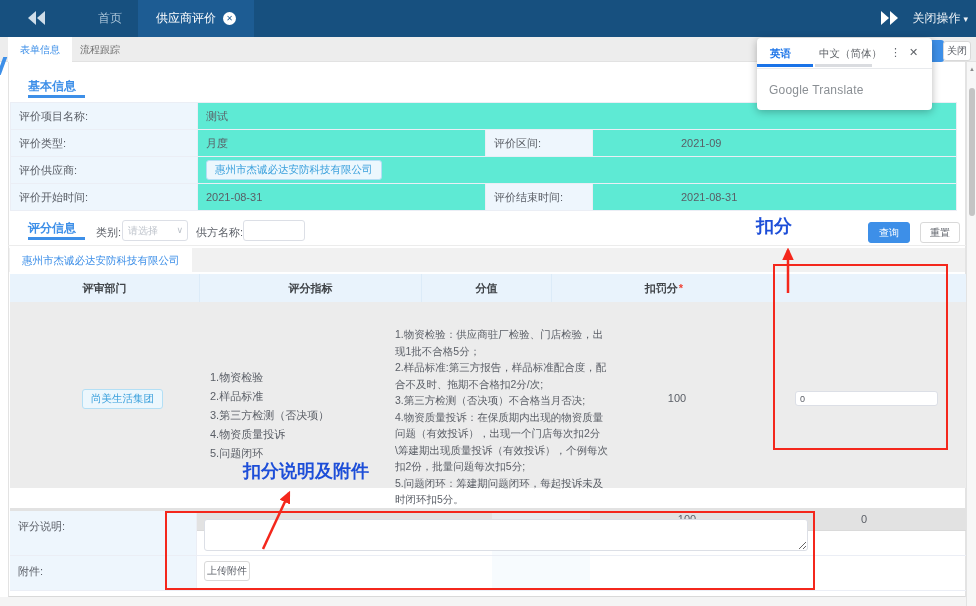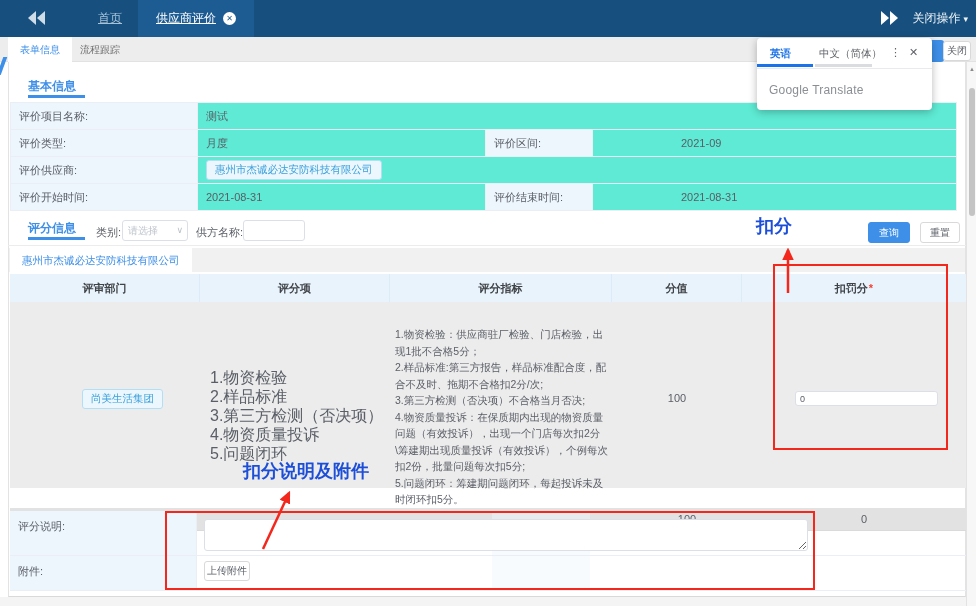"首页" .tb-tab { text-decoration: underline -> none }
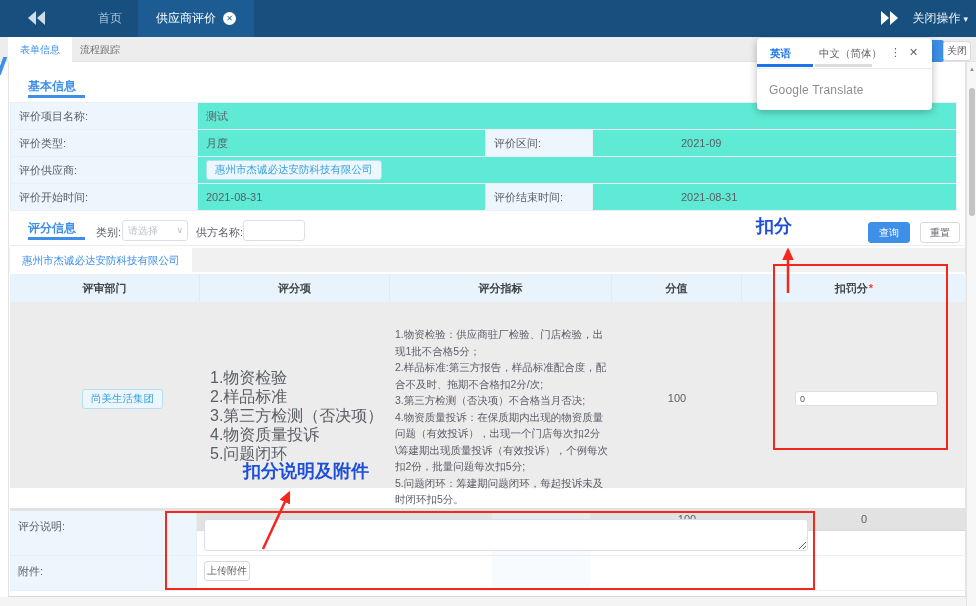"评分项" div.hc { html: <div>评分项</div> -> none }
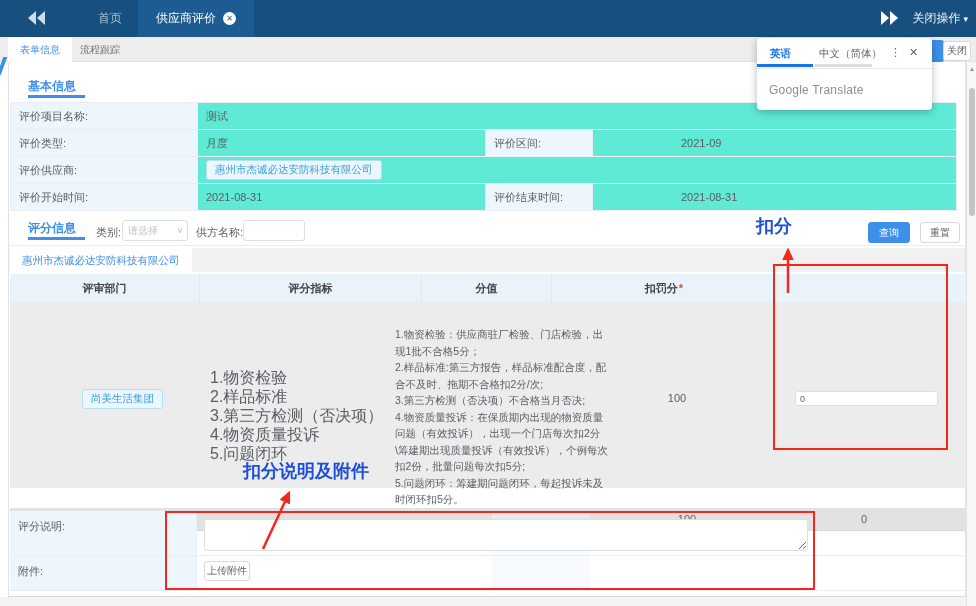"1.物资检验" .items-text { font-size: 16px -> 11px }
